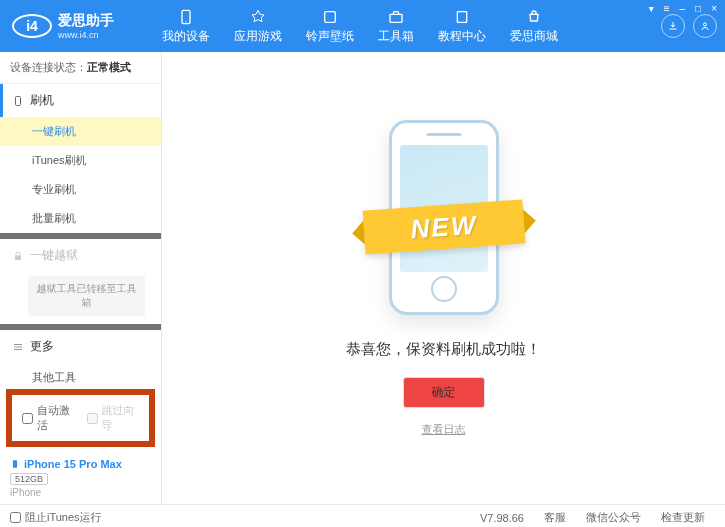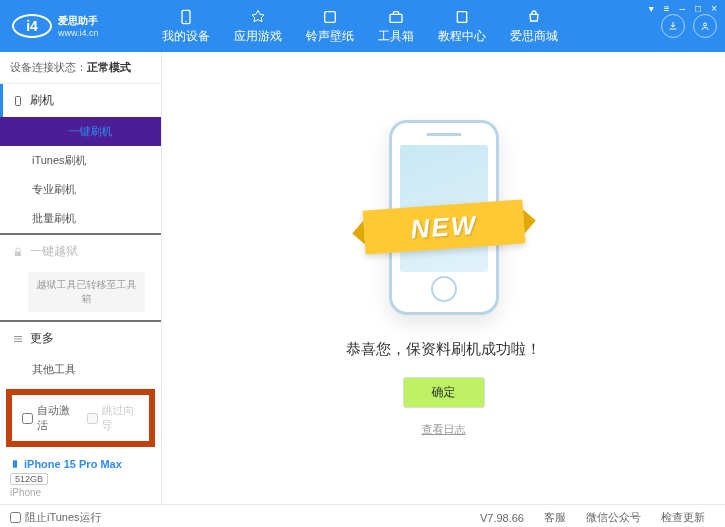"爱思助手" .app-name { font-size: 10px -> 14px }
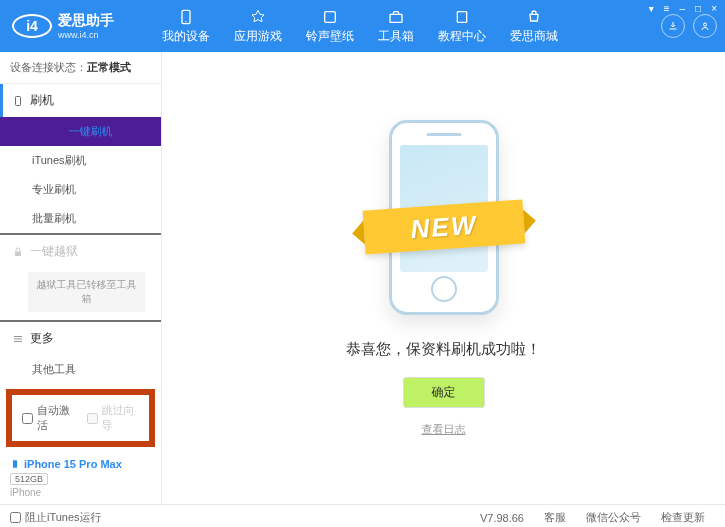"刷机" .side-section { border-bottom: 2px solid #737373 -> 6px solid #737373 }
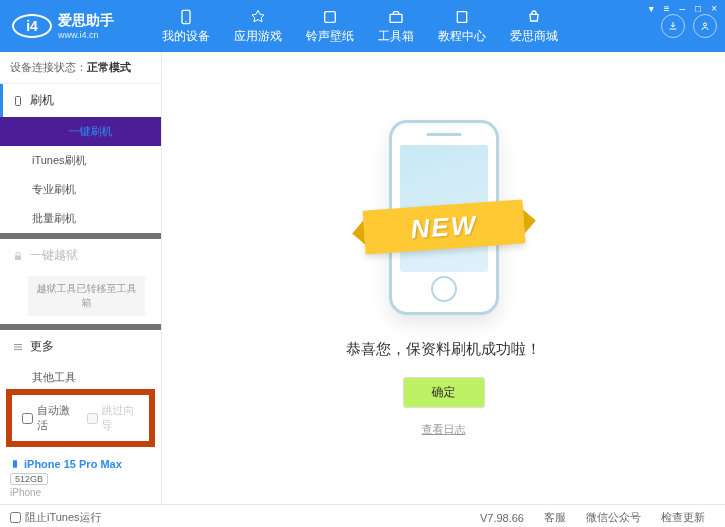"一键刷机" .side-item.active { background: #4c1d95 -> #fef9c3; text-align: center -> none }
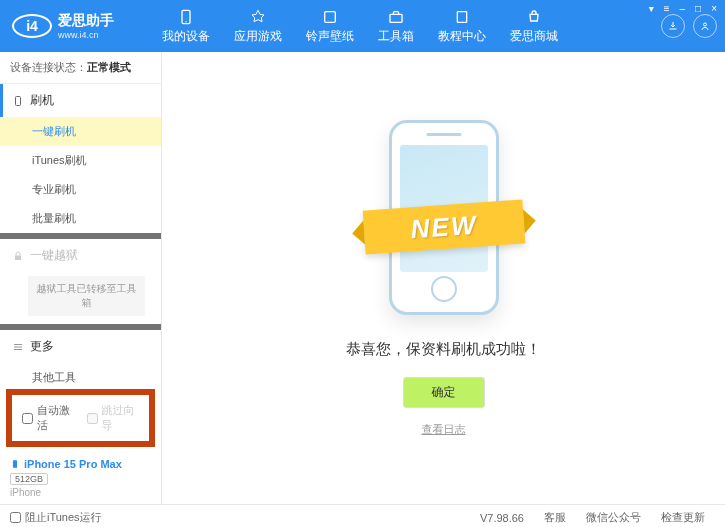"确定" .confirm-btn { background: #bef264 -> #ef4444 }
